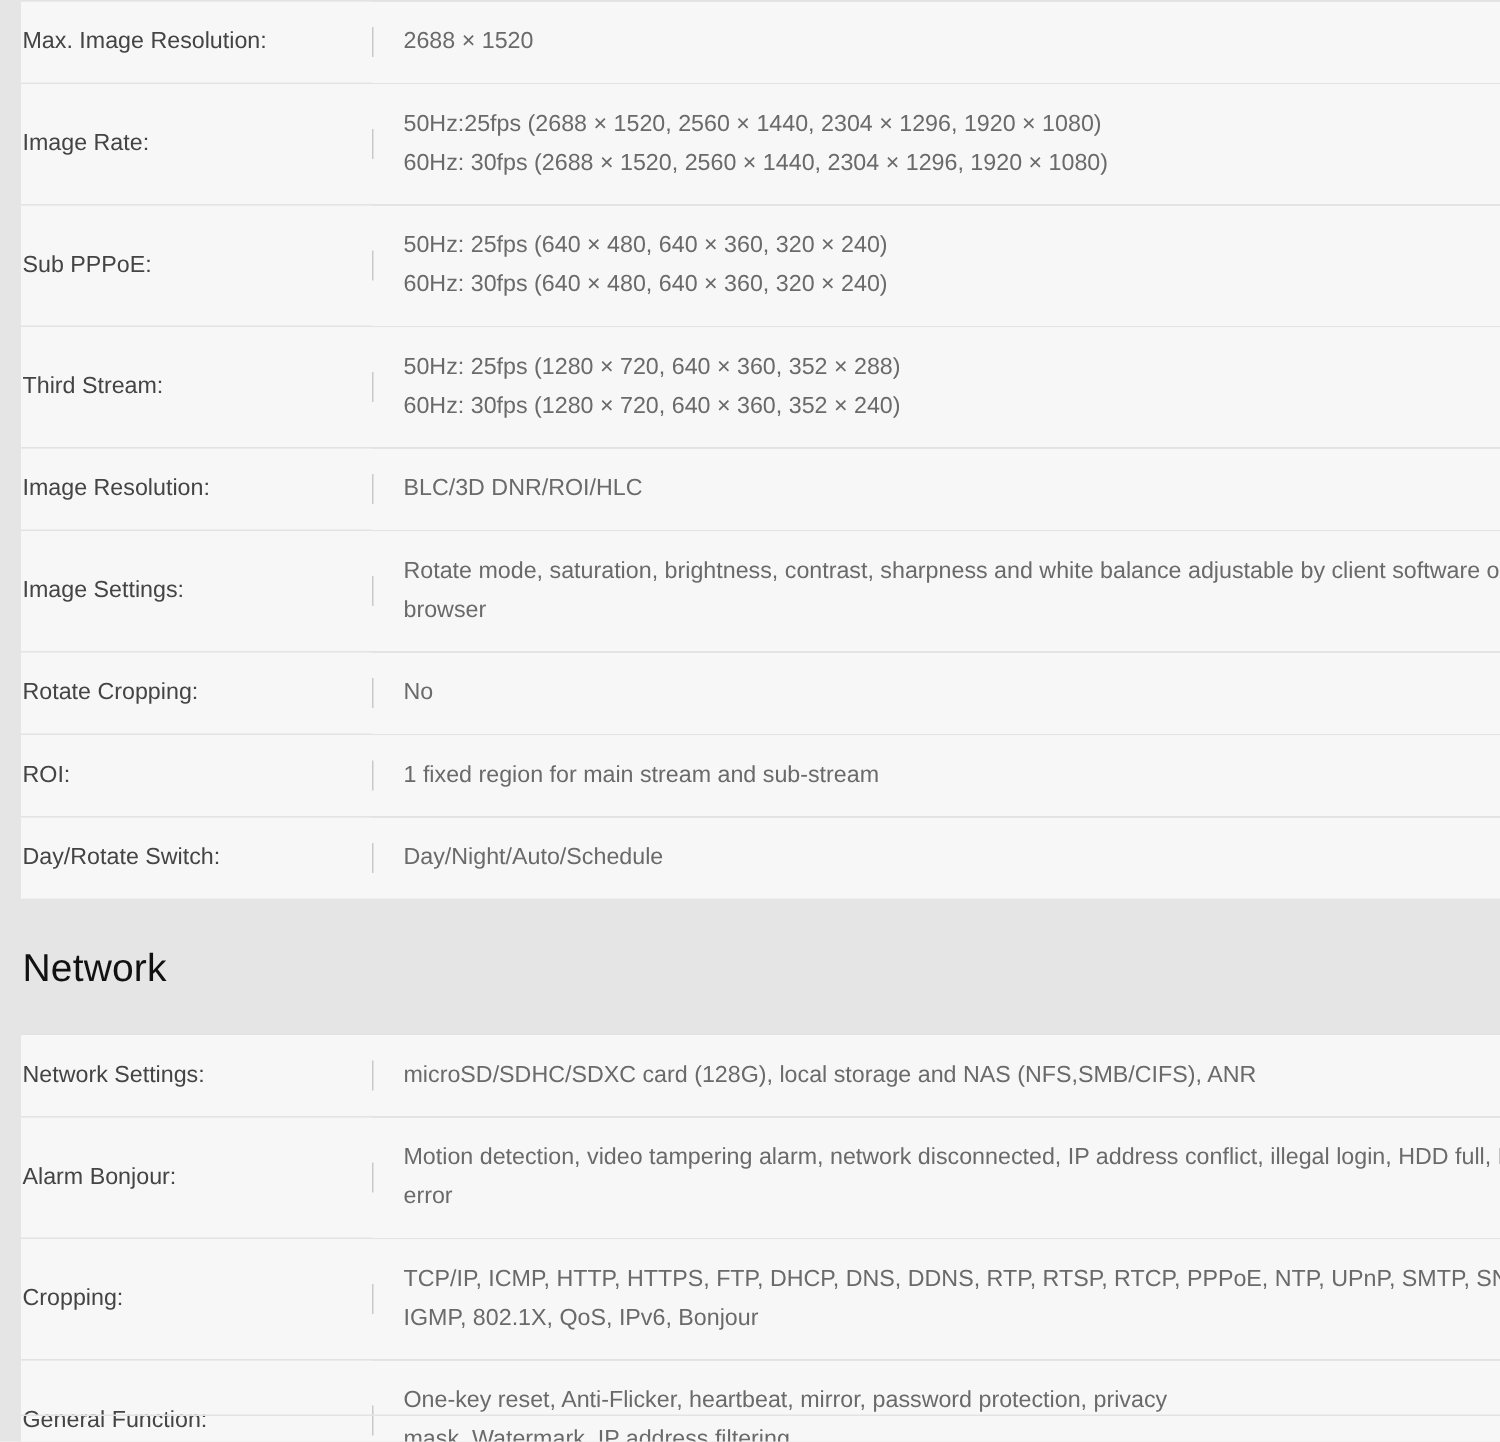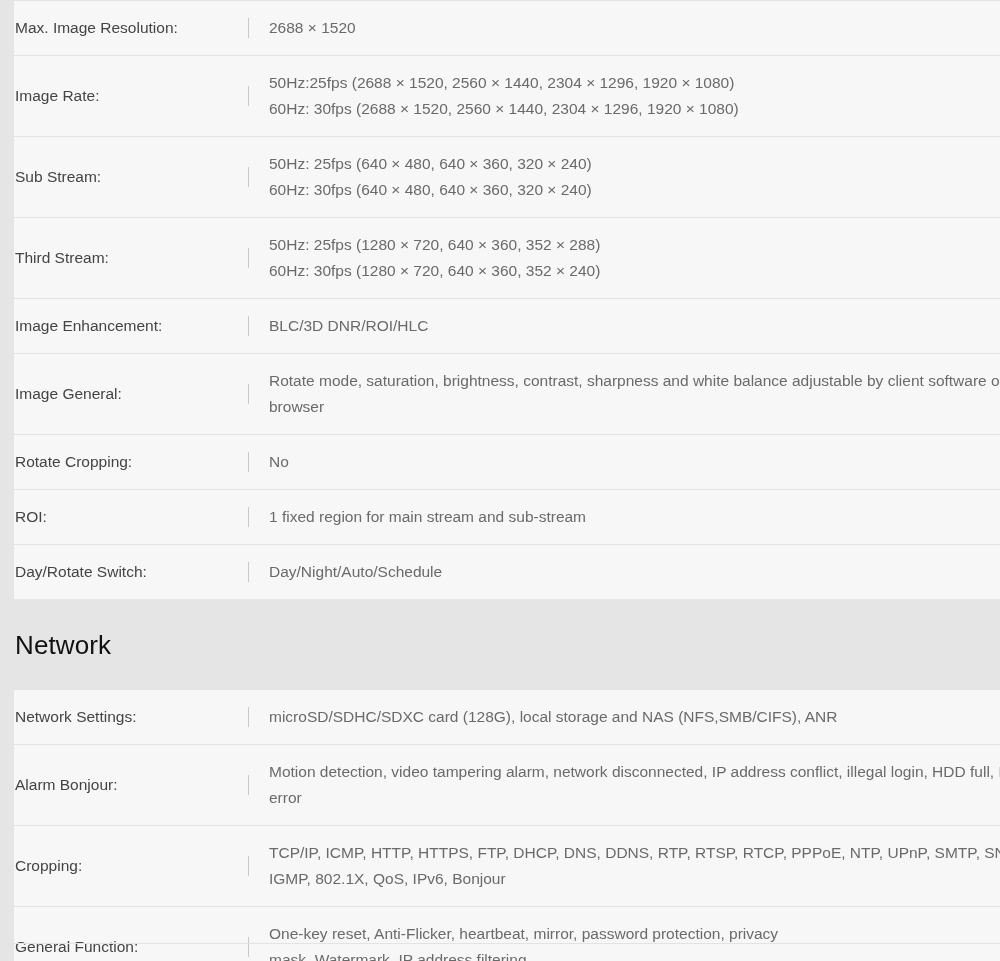"Sub Stream:" td.spec-label { text: Stream -> PPPoE }
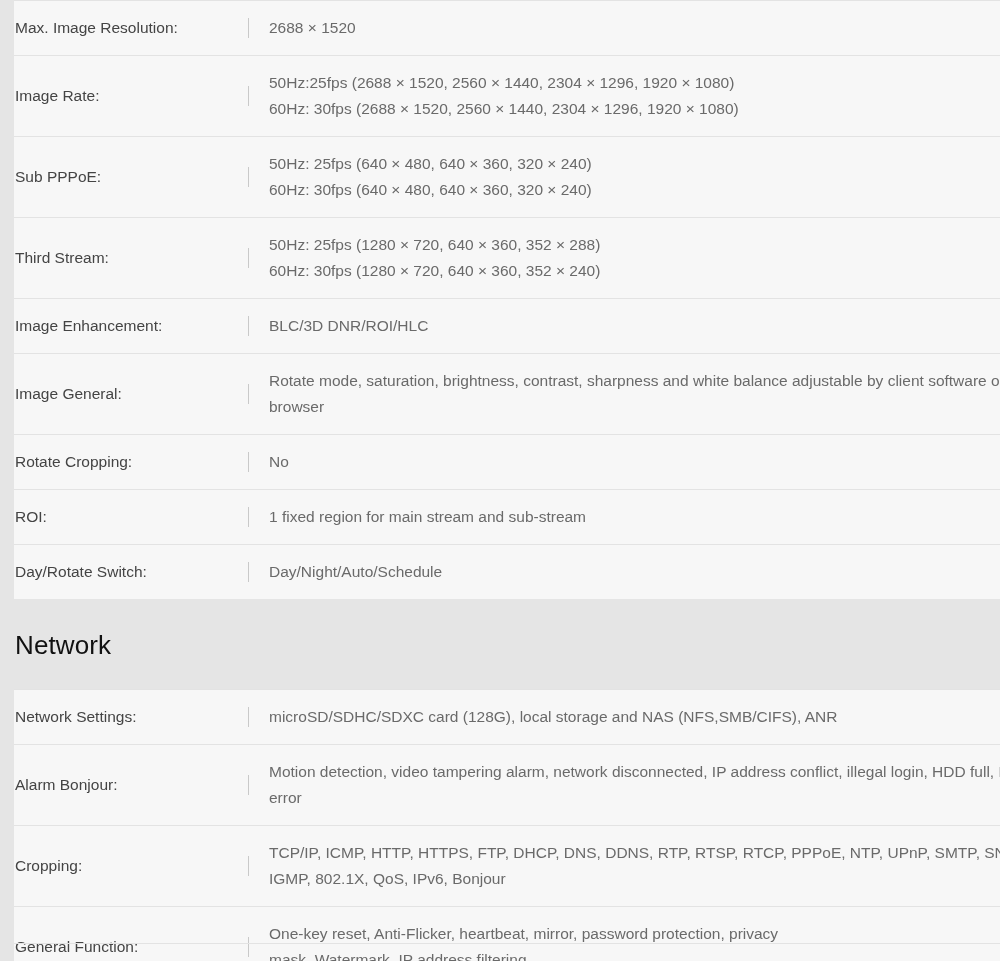"Image Enhancement:" td.spec-label { text: Enhancement -> Resolution }
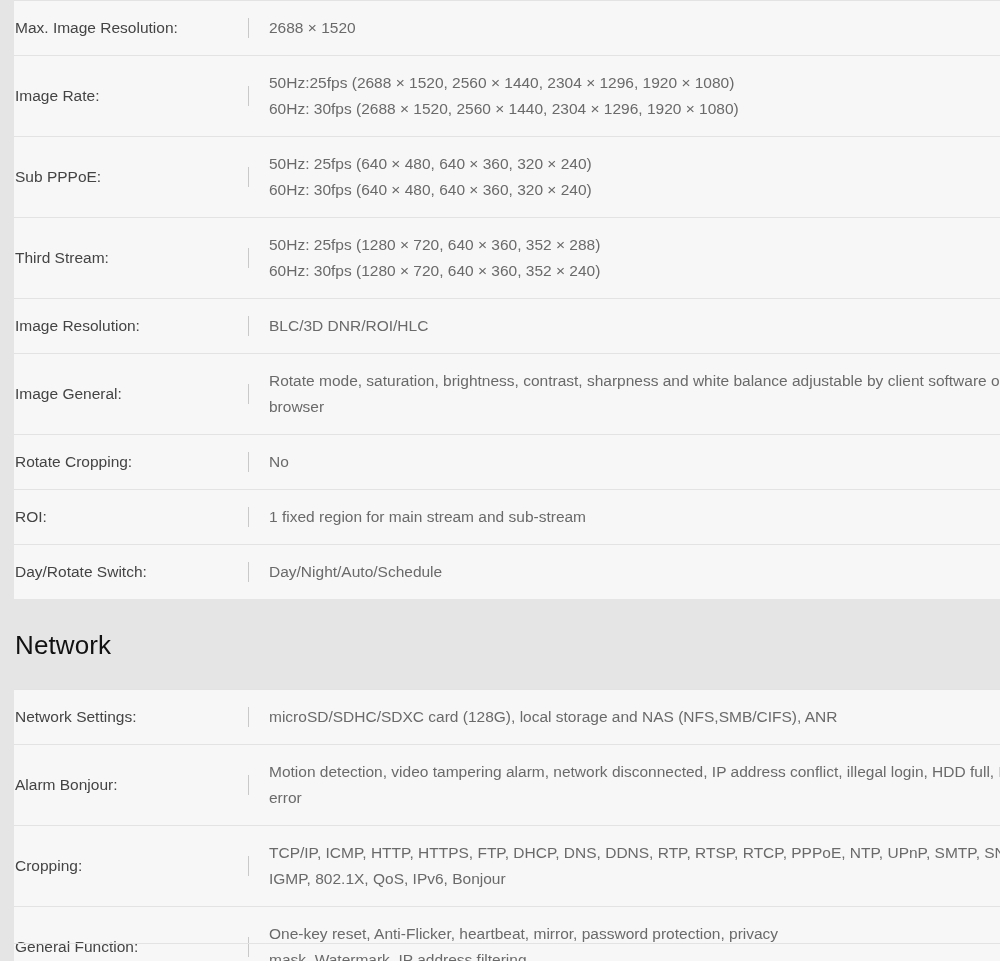"Image General:" td.spec-label { text: General -> Settings }
